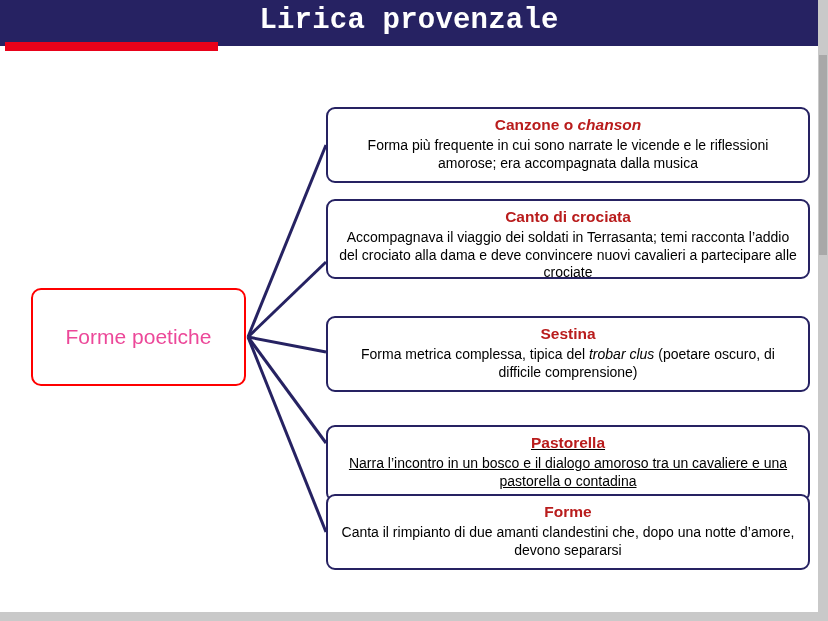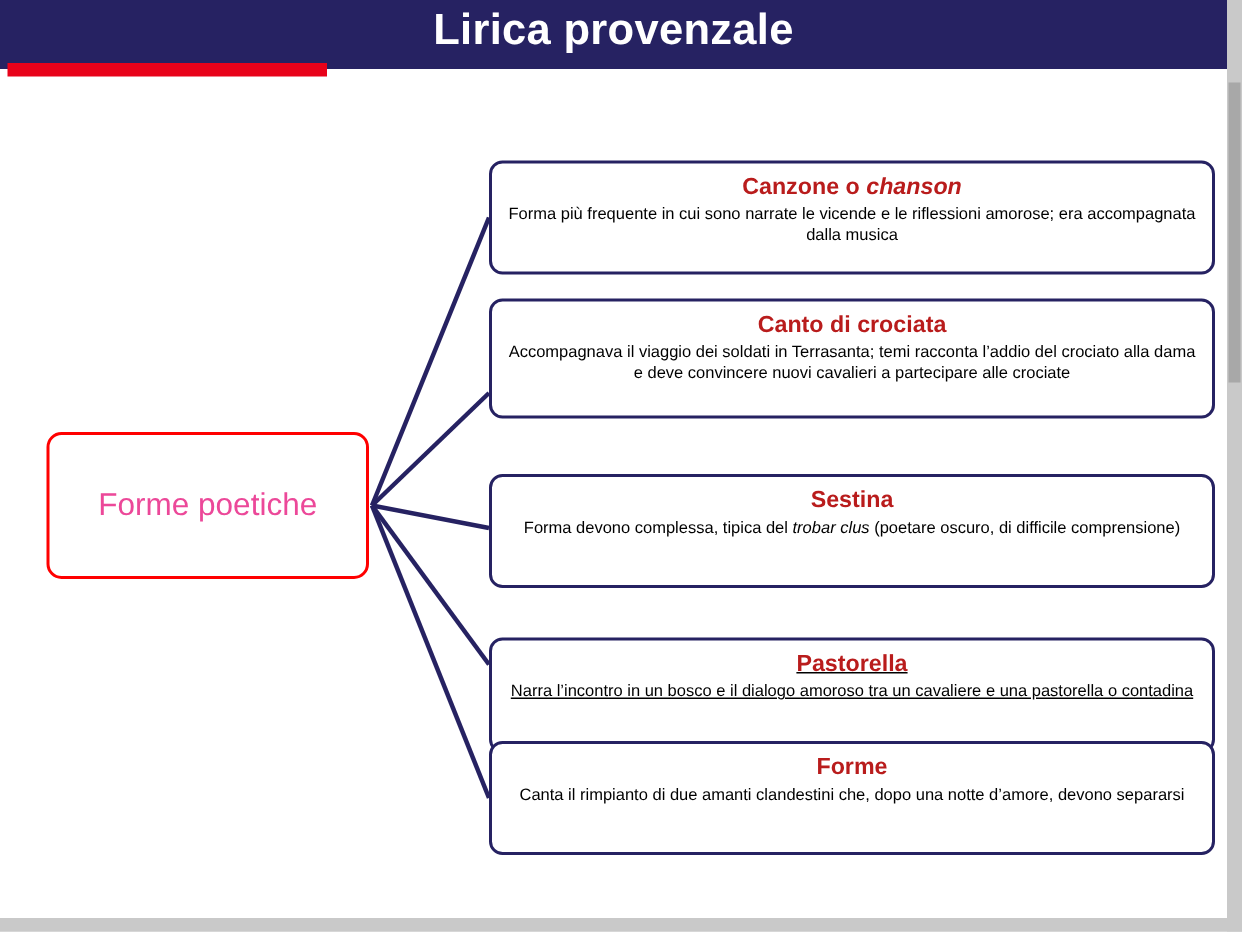"Lirica provenzale" #title-text { font-family: Liberation Sans, sans-serif -> Liberation Mono, monospace }
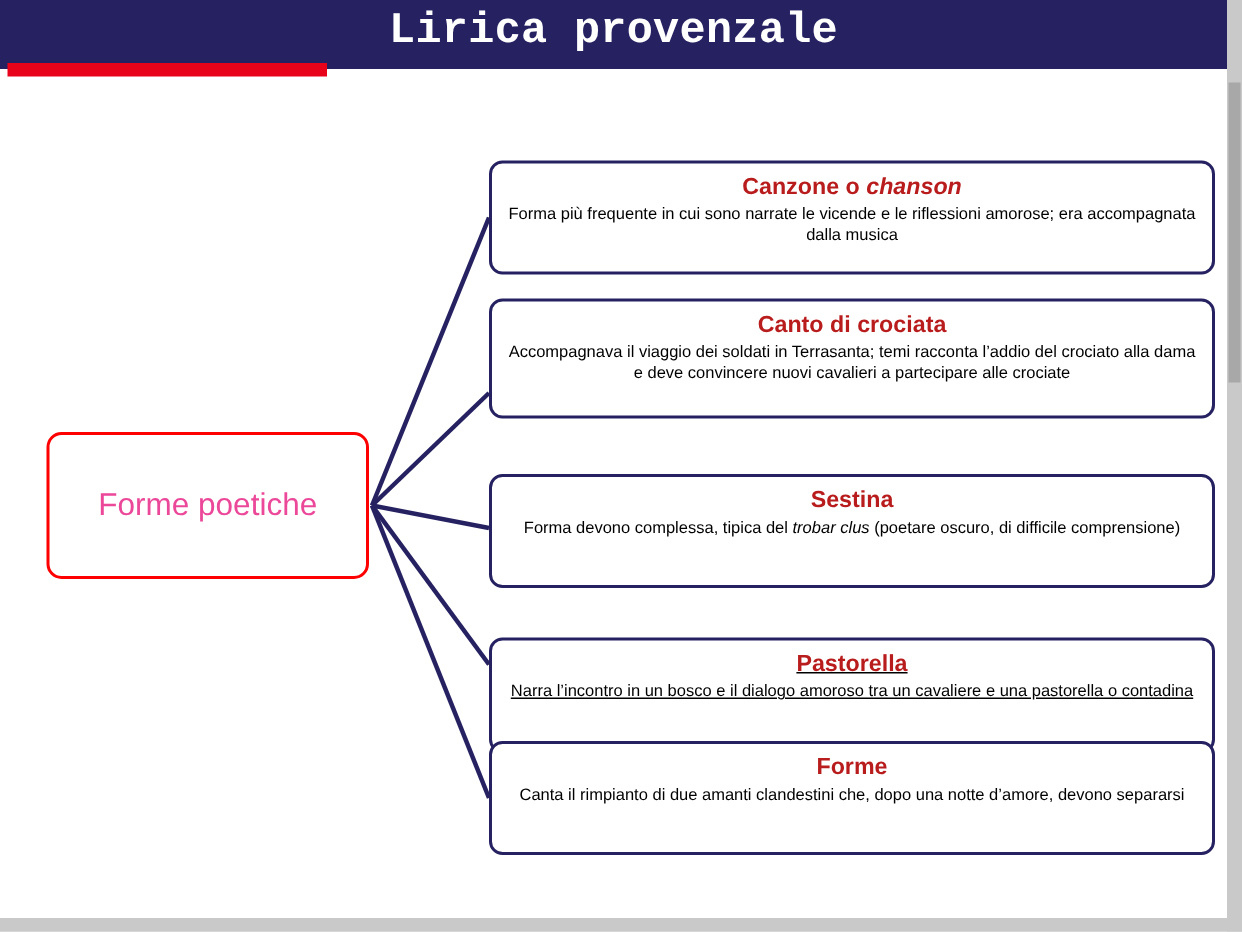"Forma più frequente in cui" .branch-body { font-size: 11px -> 14px }
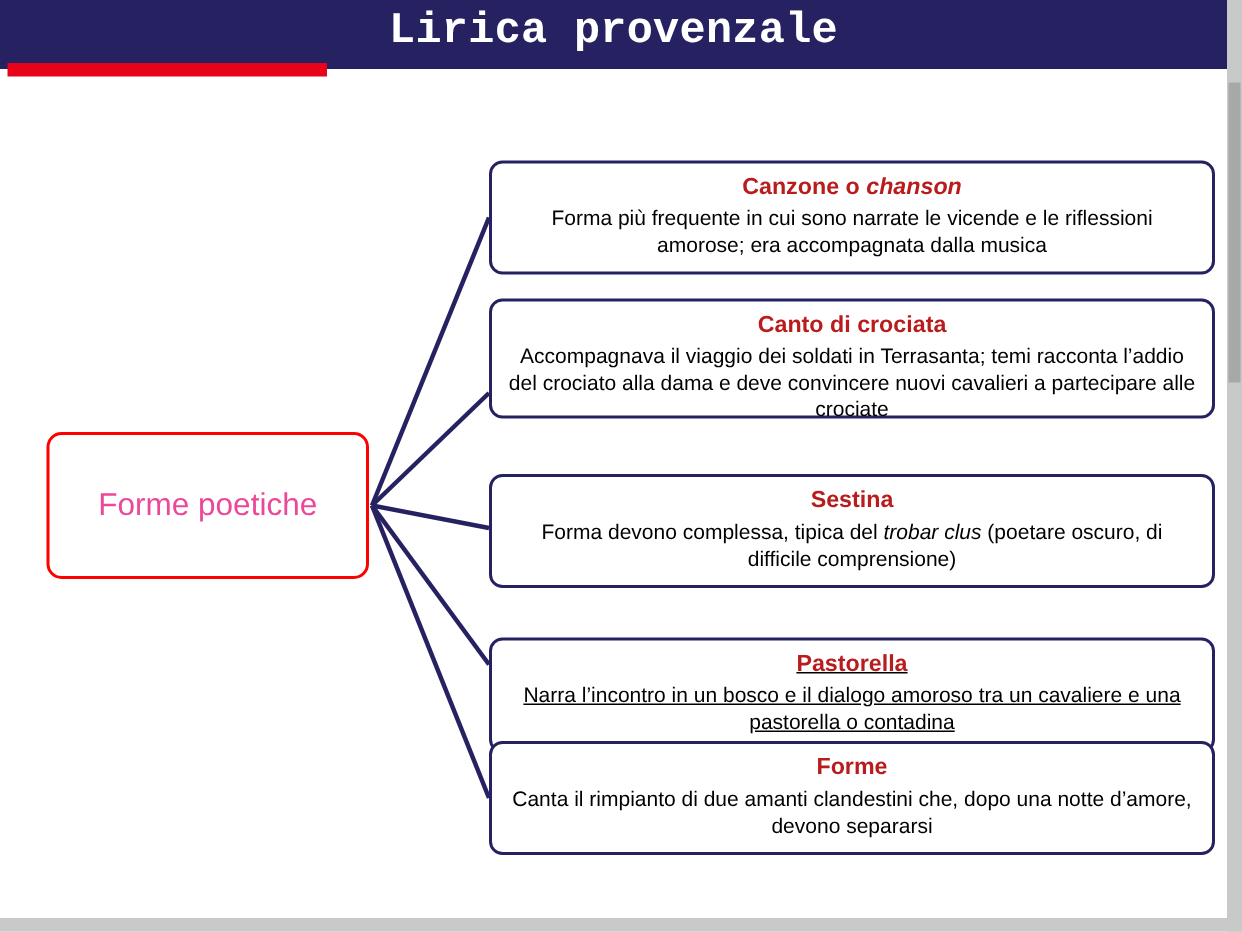"Forma devono complessa, tipica del" span { text: devono -> metrica }
